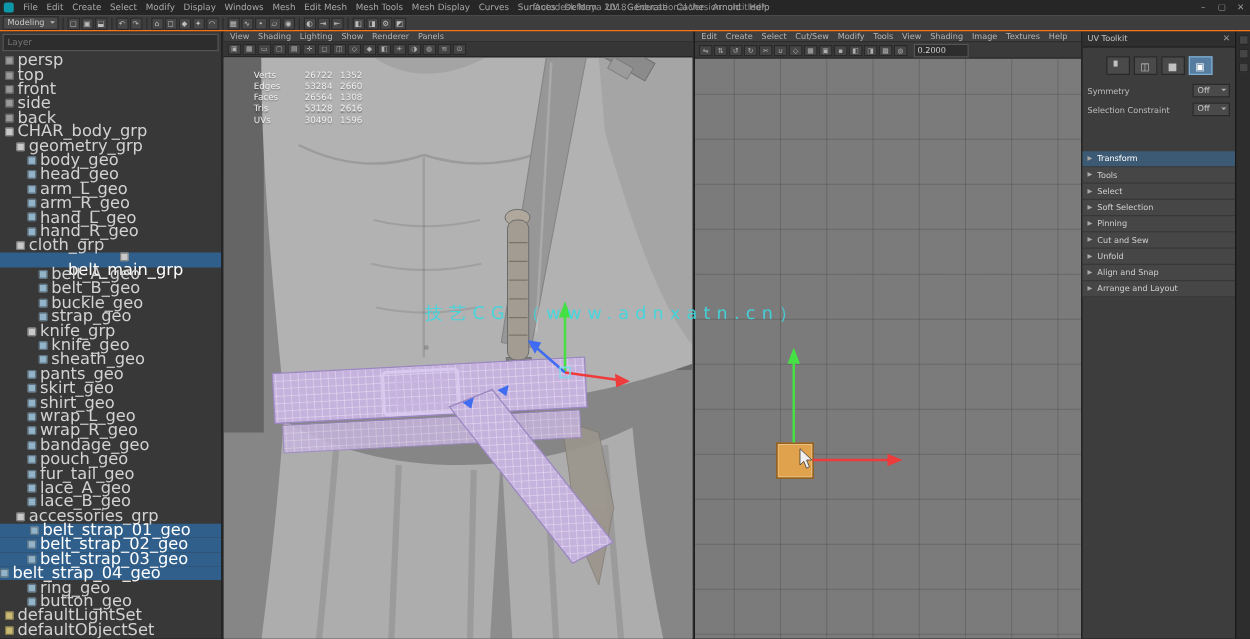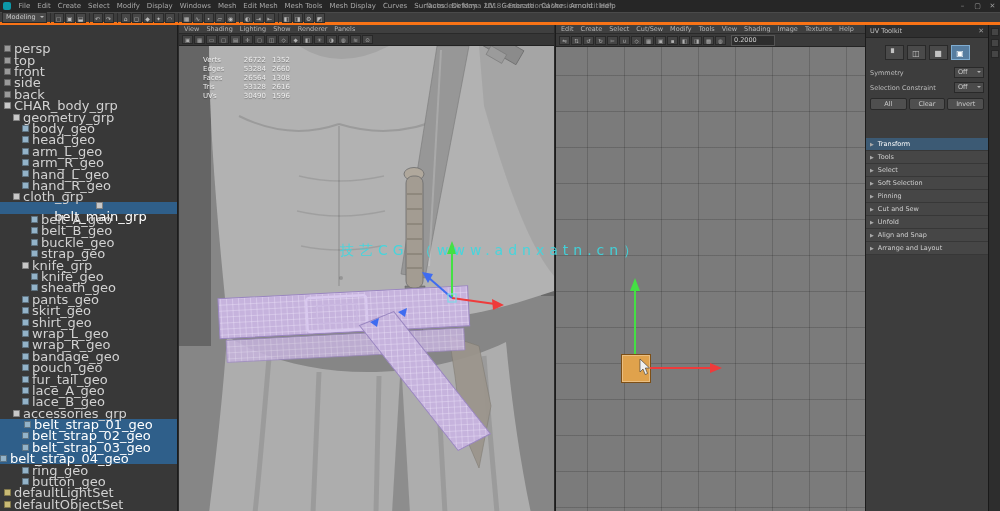"Modeling" .statusline { border-bottom: 3px solid #f97316 -> 1px solid #f97316 }
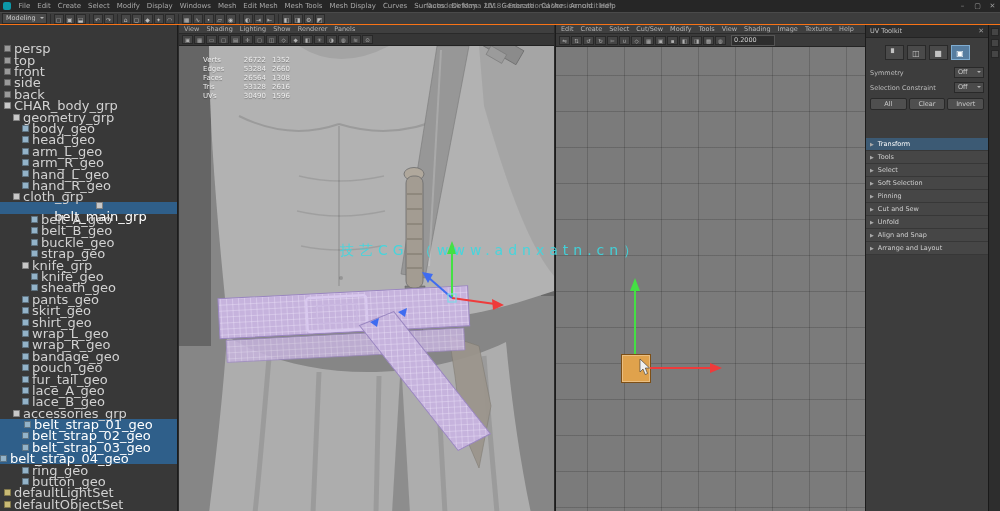"Layer" div.outliner-search { html: none -> <div> <input> </div> }
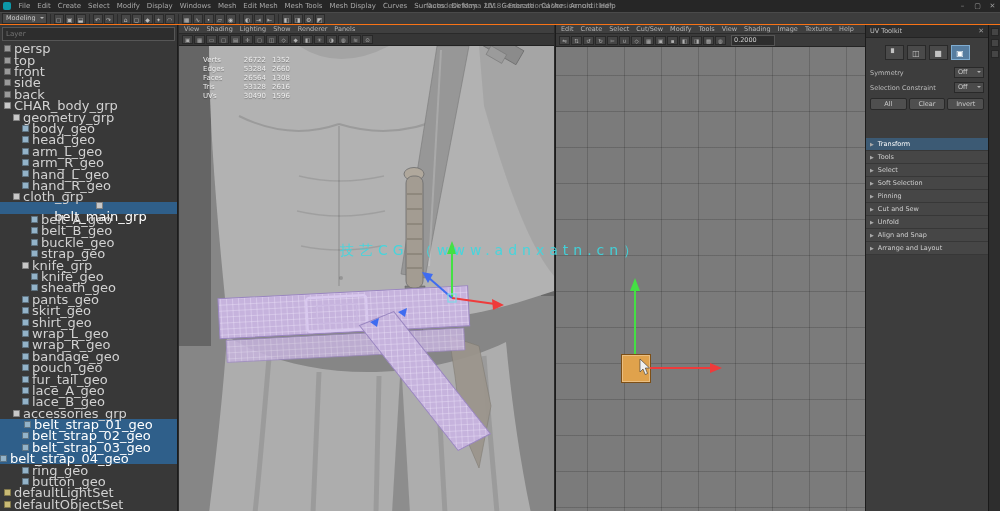"All" div.tk-buttons { html: <div> <div>All</div> <div>Clear</div> <div>Invert</div> </div> -> none }
